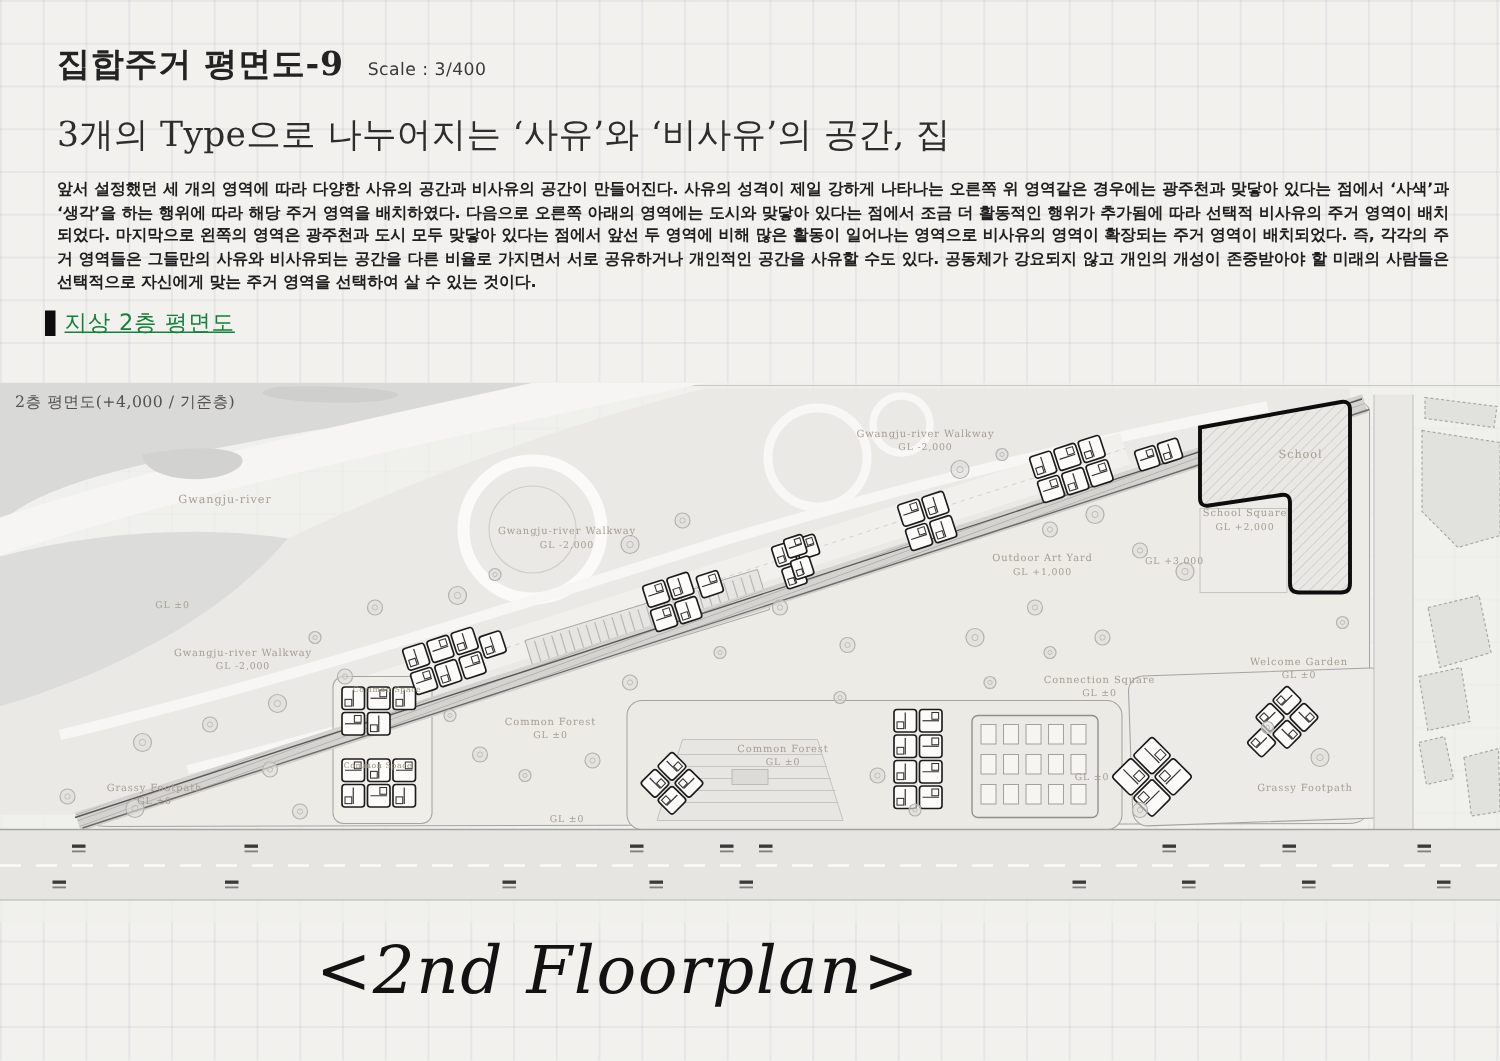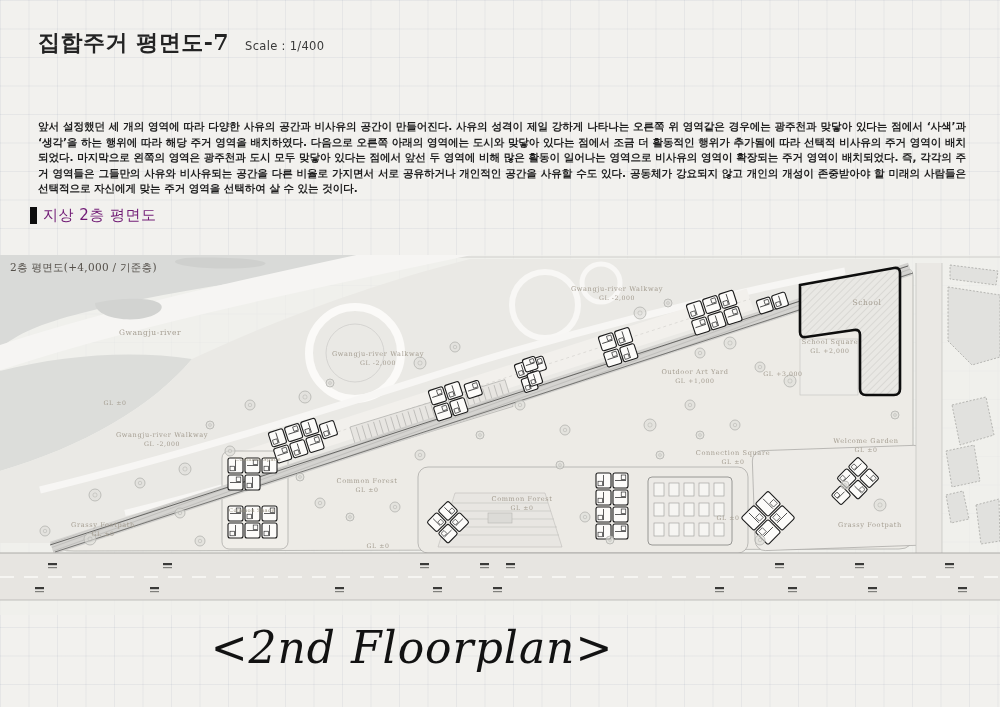"집합주거 평면도-7" span.hdr-title { text: 평면도-7 -> 평면도-9 }
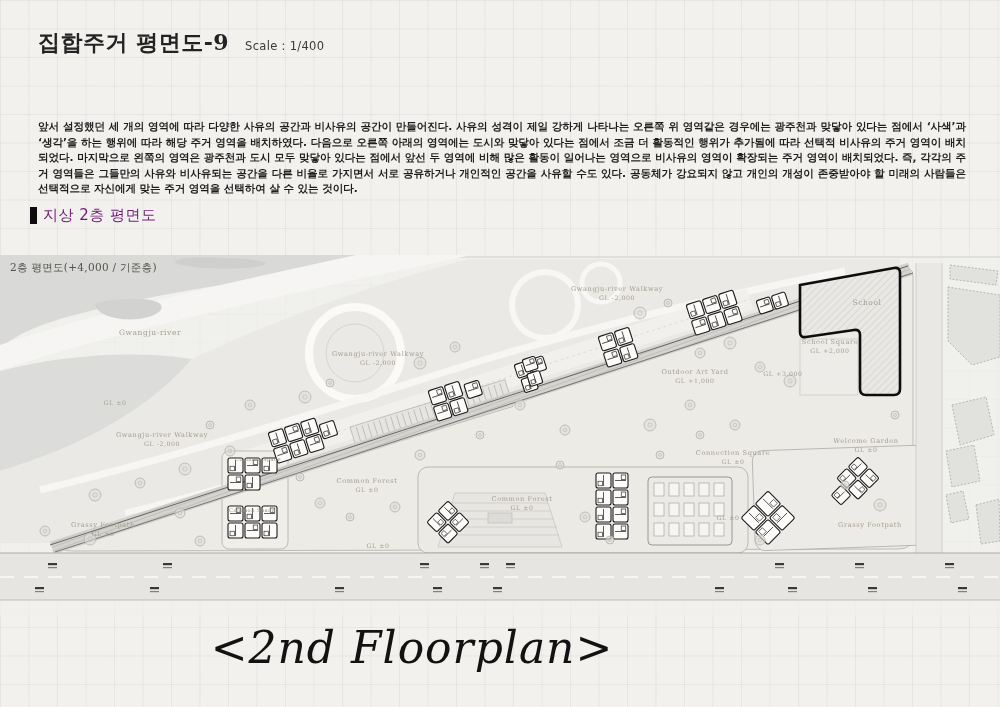"Scale : 1/400" span.hdr-scale { text: 1/400 -> 3/400 }
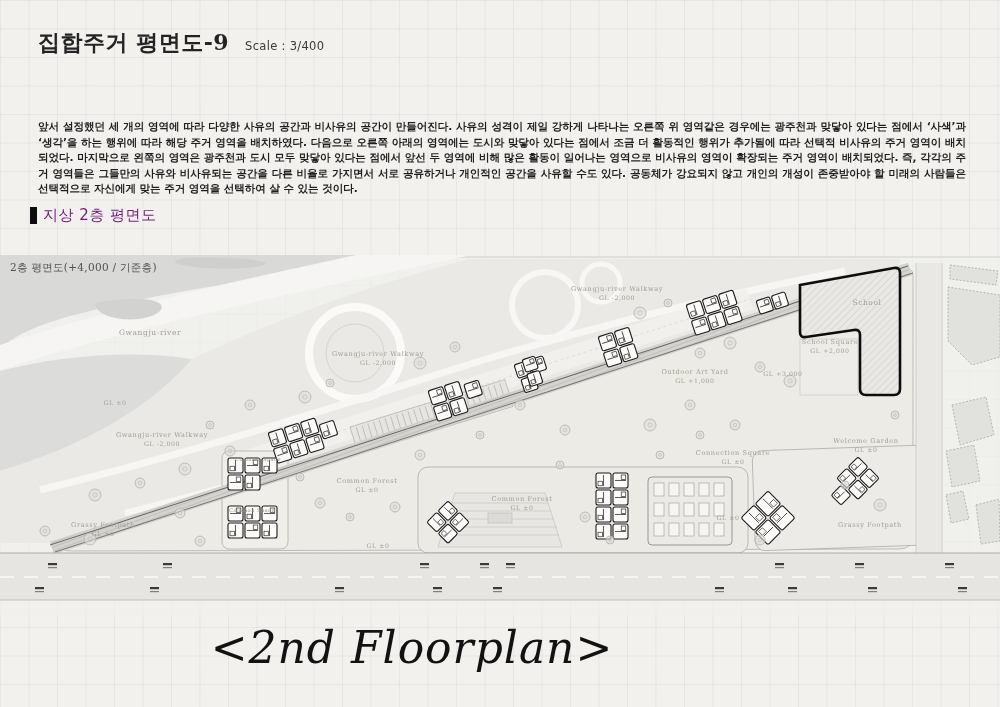"3개의 Type으로 나누어지는 ‘사유’와 ‘비사유’의" div.subtitle { html: none -> <div>3개의 Type으로 나누어지는 ‘사유’와 ‘비사유’의 공간, 집</div> }
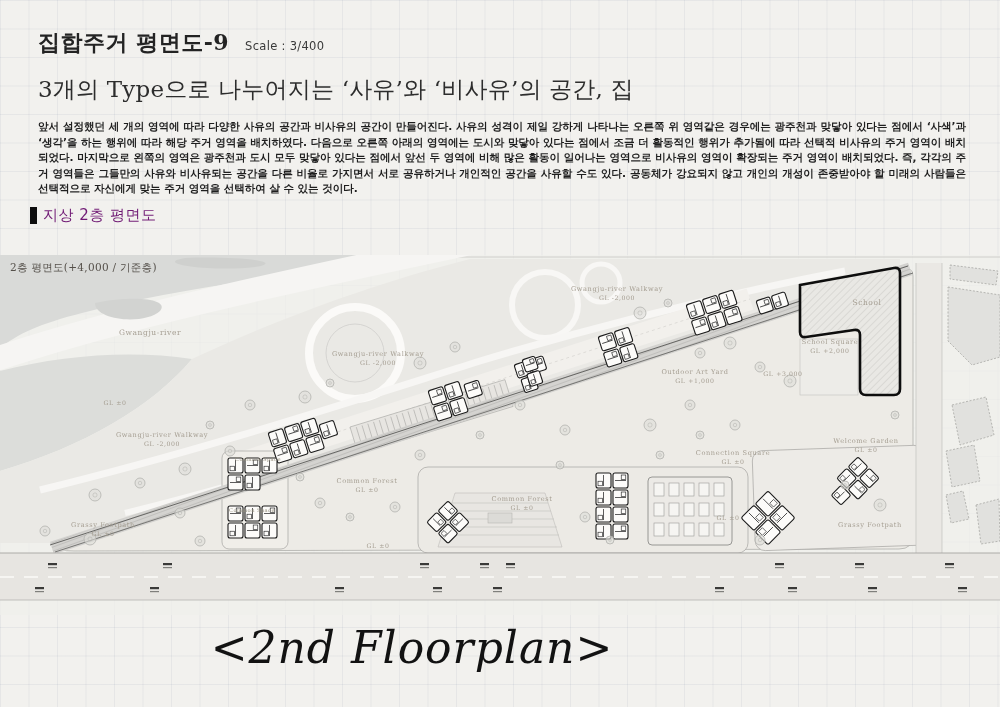"지상 2층 평면도" .section-label { color: #701a75 -> #15803d; text-decoration: none -> underline }
